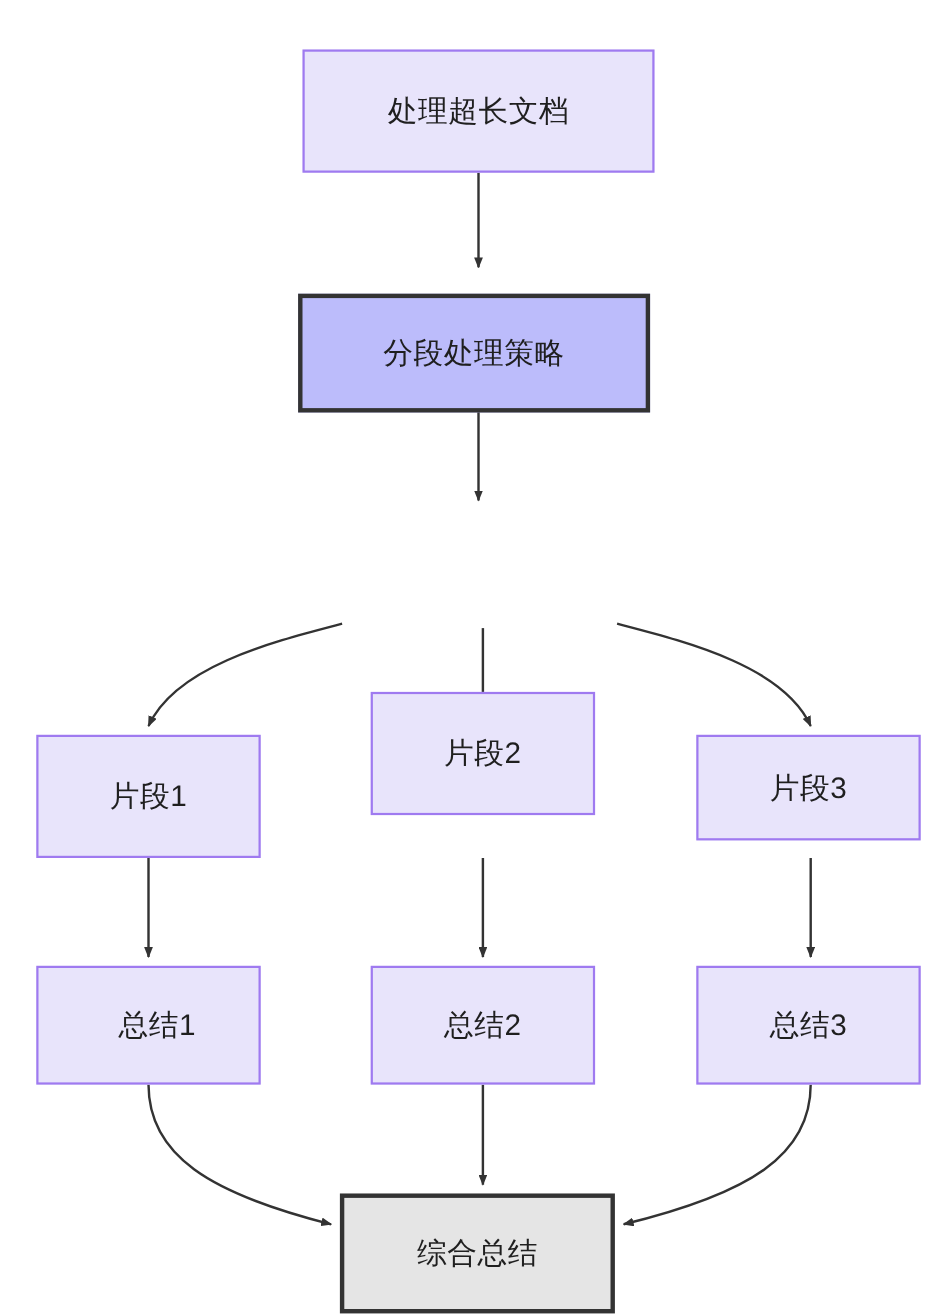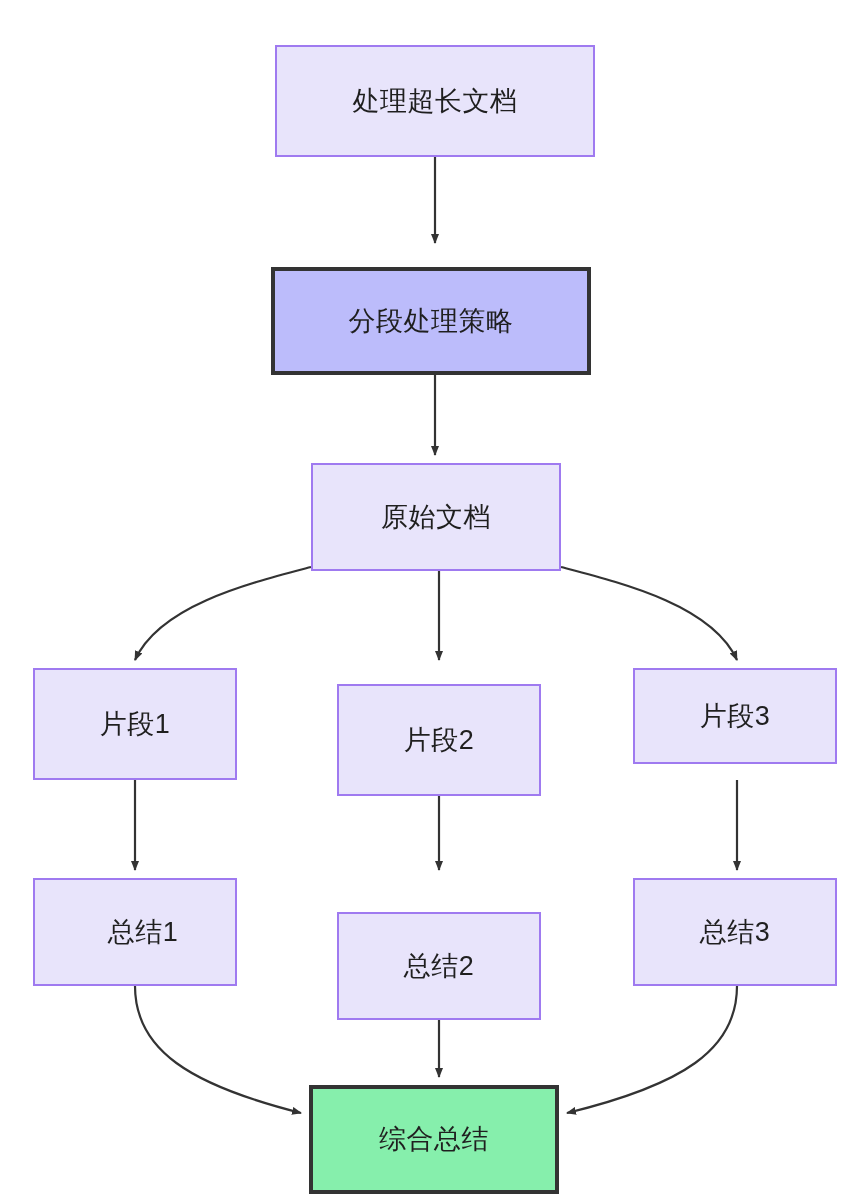"原始文档" div.node { html: <div> <span>原始文档</span> </div> -> none }
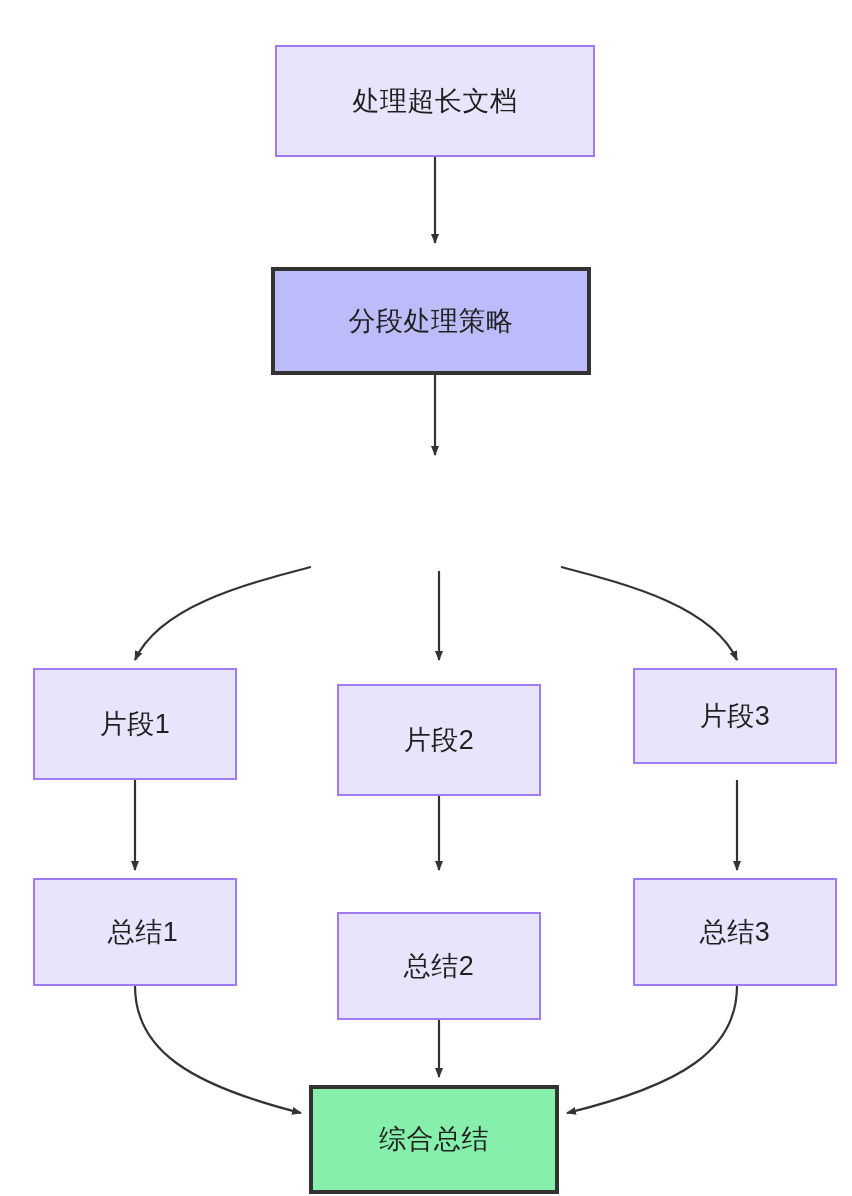"片段2" div.node { top: 669px -> 614px }
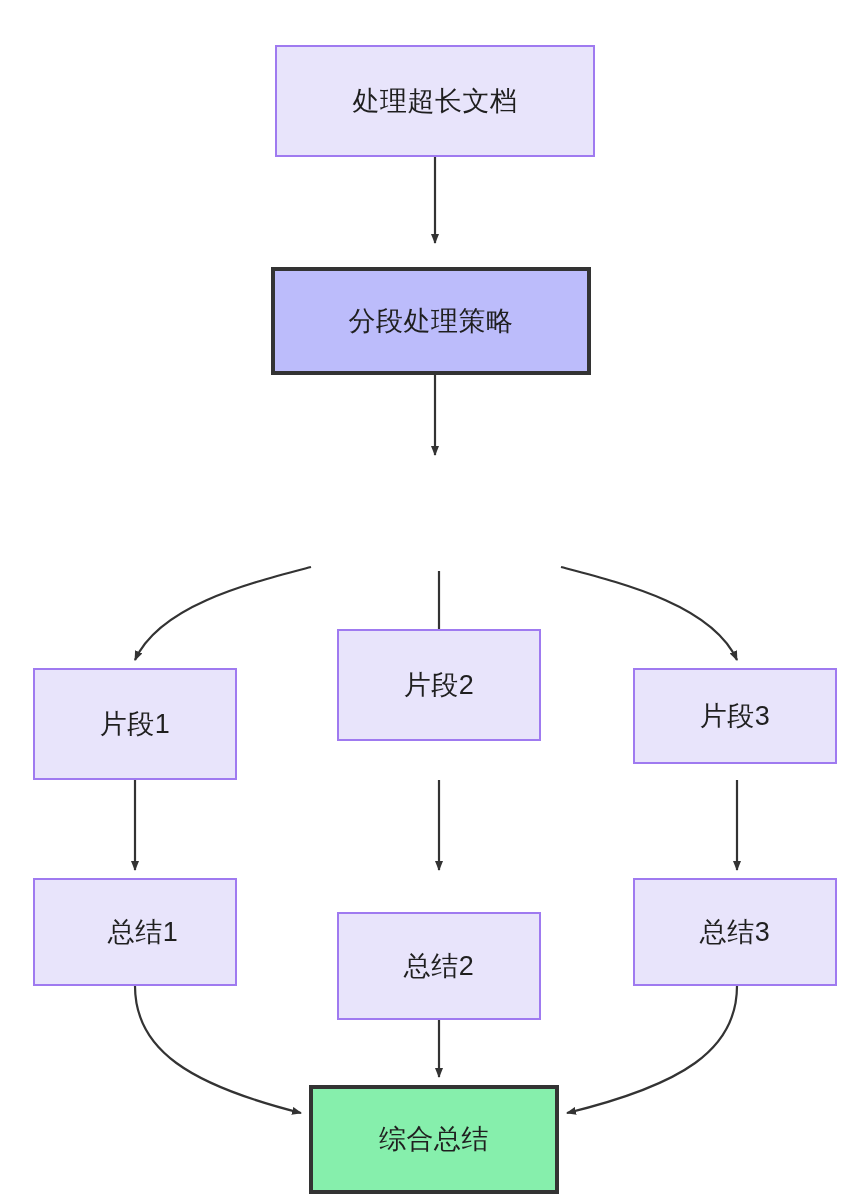"总结2" div.node { top: 897px -> 863px }
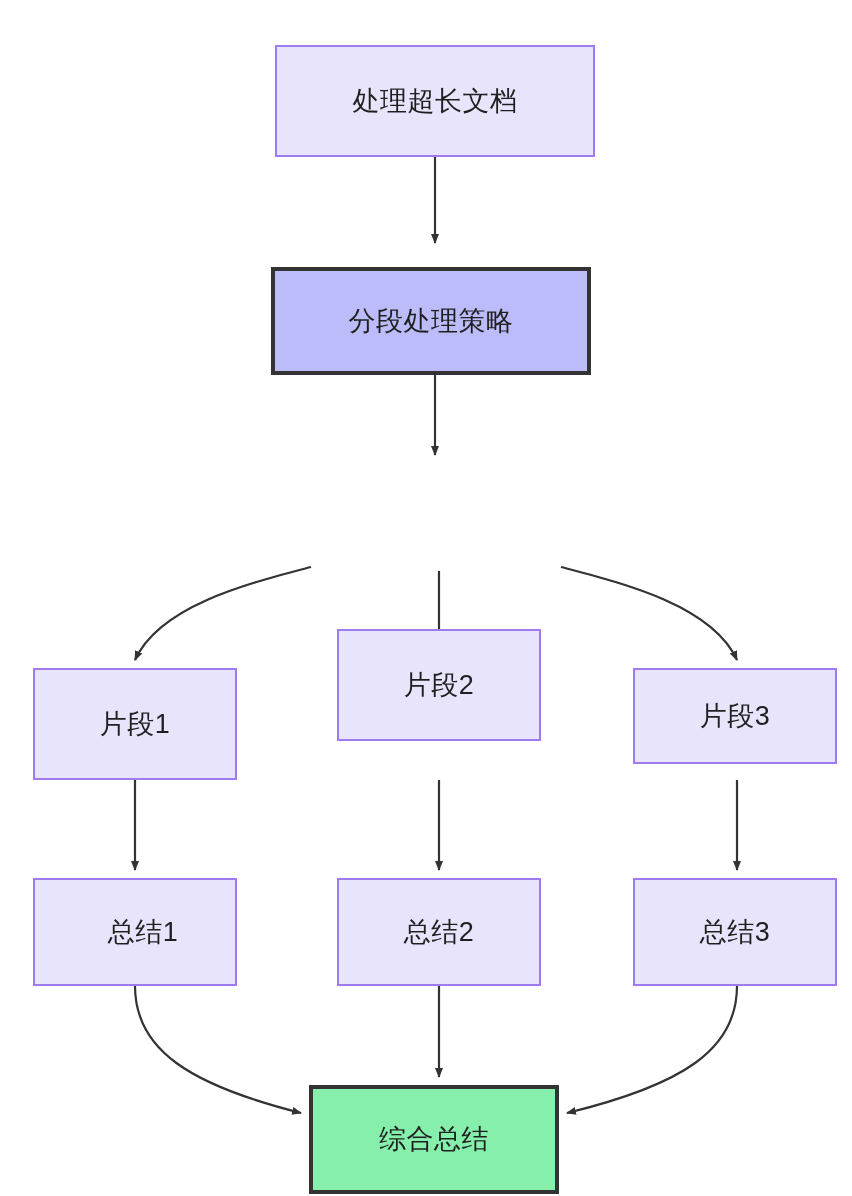"综合总结" .node-final { background: #86efac -> #e5e5e5 }
